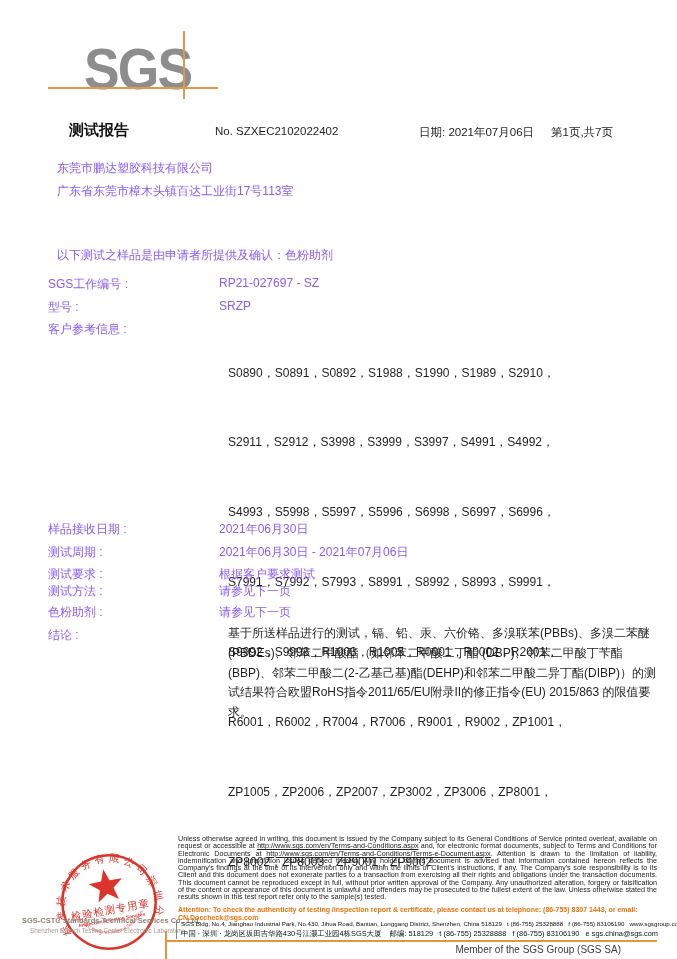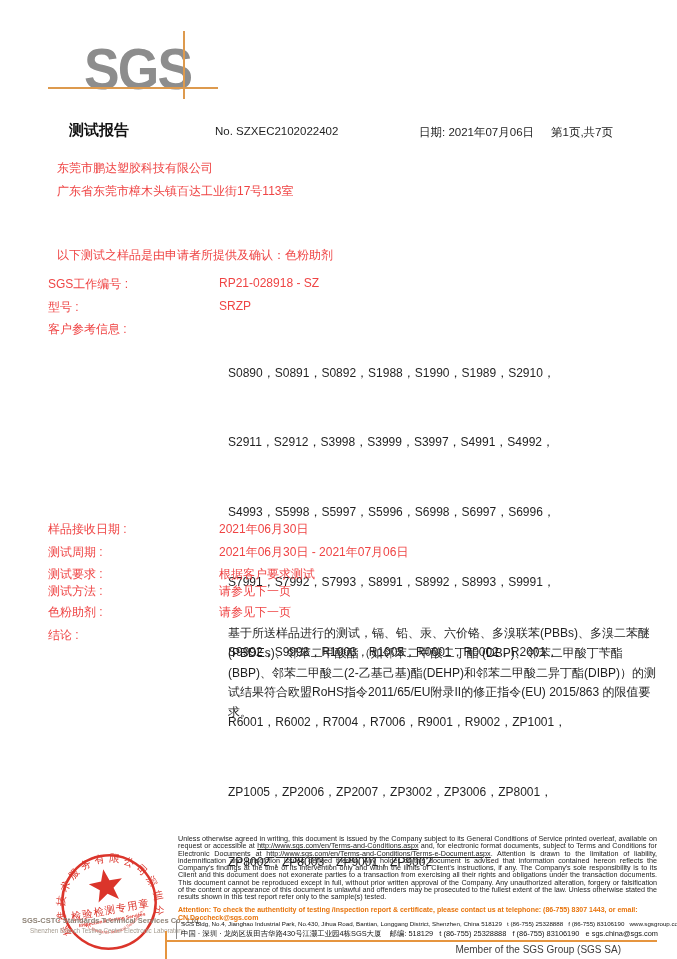"东莞市鹏达塑胶科技有限公司" .bodytext { color: #ef4444 -> #8b5cf6 }
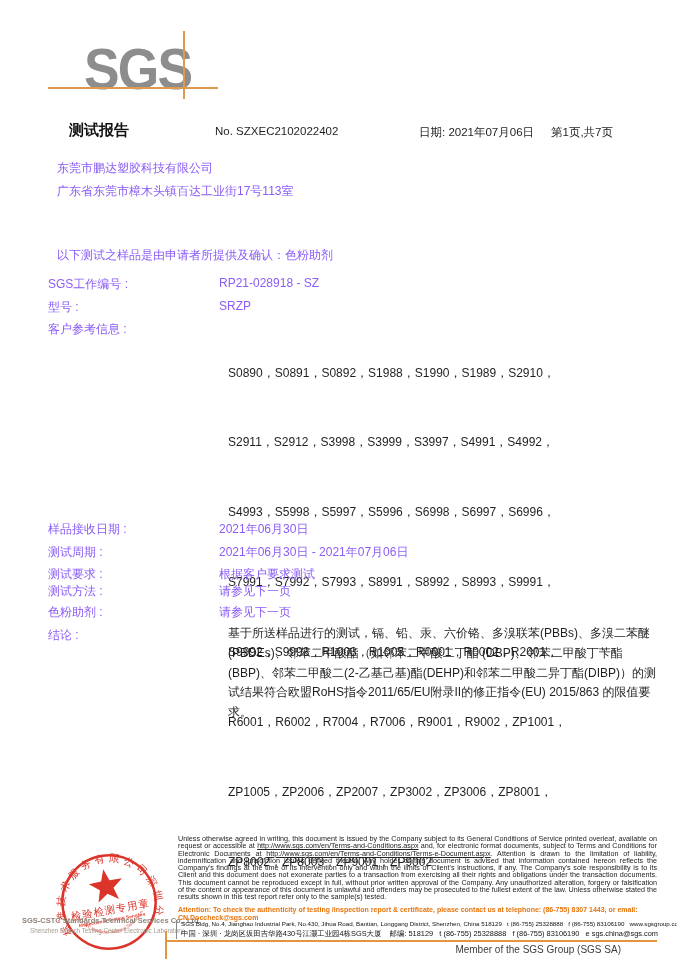"RP21-028918 - SZ" span.val { text: RP21-028918 -> RP21-027697 }
